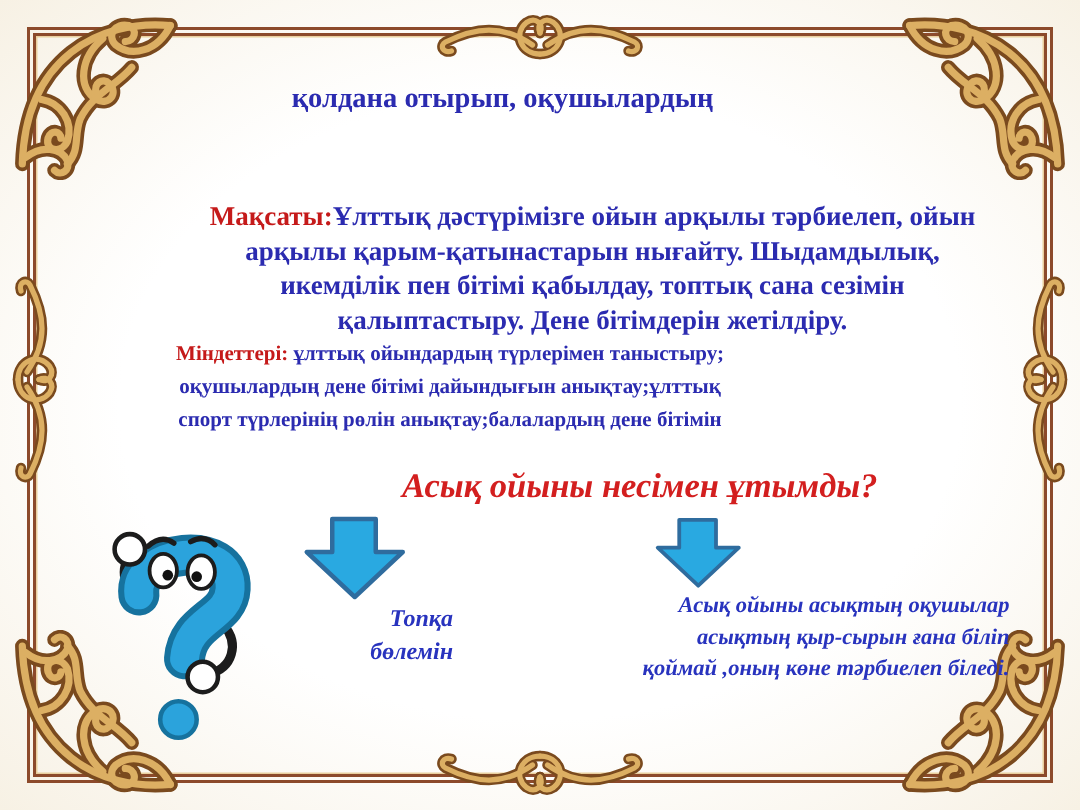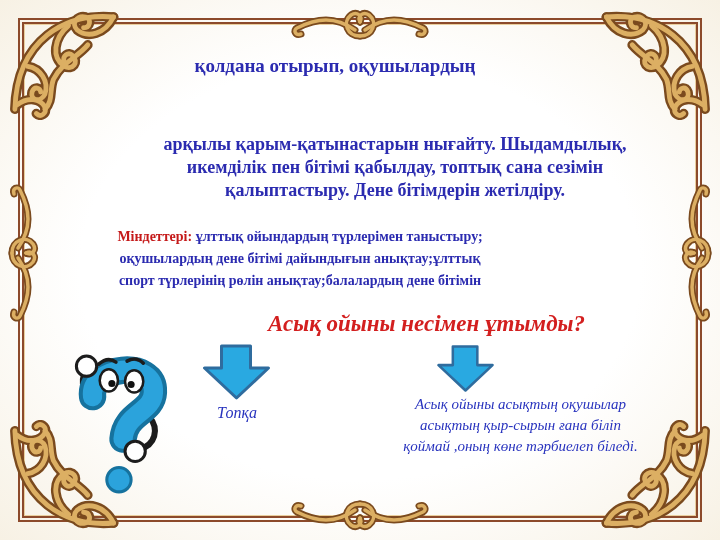"Мақсаты:Ұлттық дәстүрімізге ойын арқылы" div { html: none -> <div><span>Мақсаты:</span><span>Ұлттық дәстүрімізге ойын арқылы тәрбиелеп, ойын</span></div> }
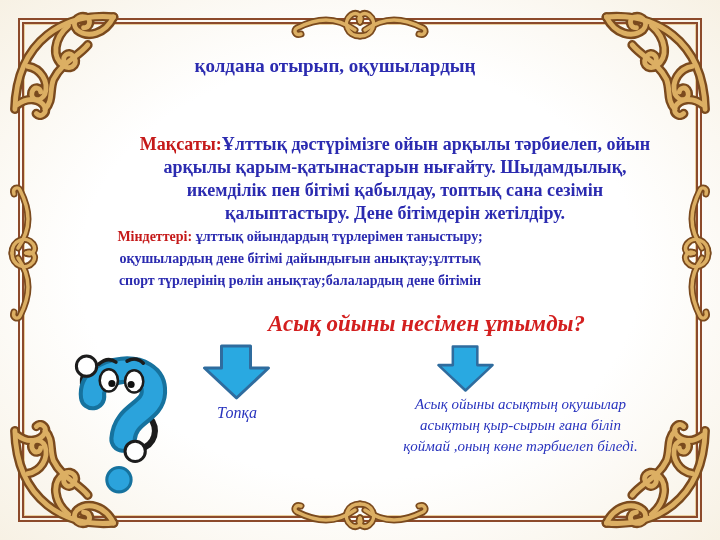"Топқа" .callout { font-weight: normal -> bold; text-align: center -> right }
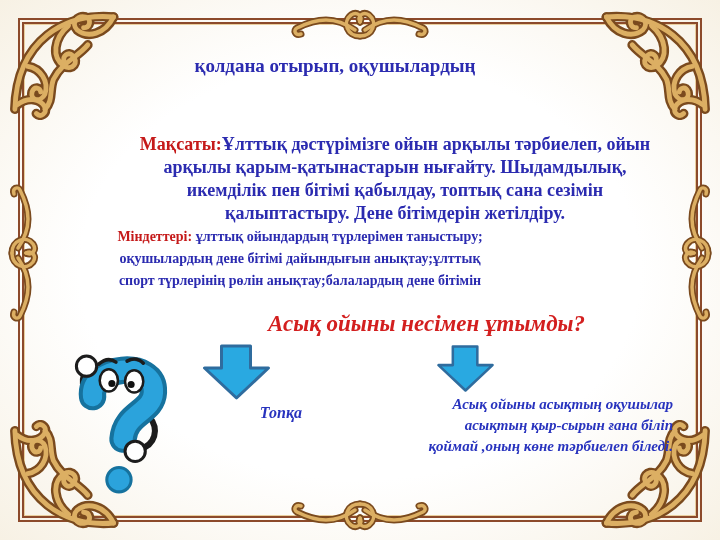"бөлемін" div { html: none -> <div>бөлемін</div> }
